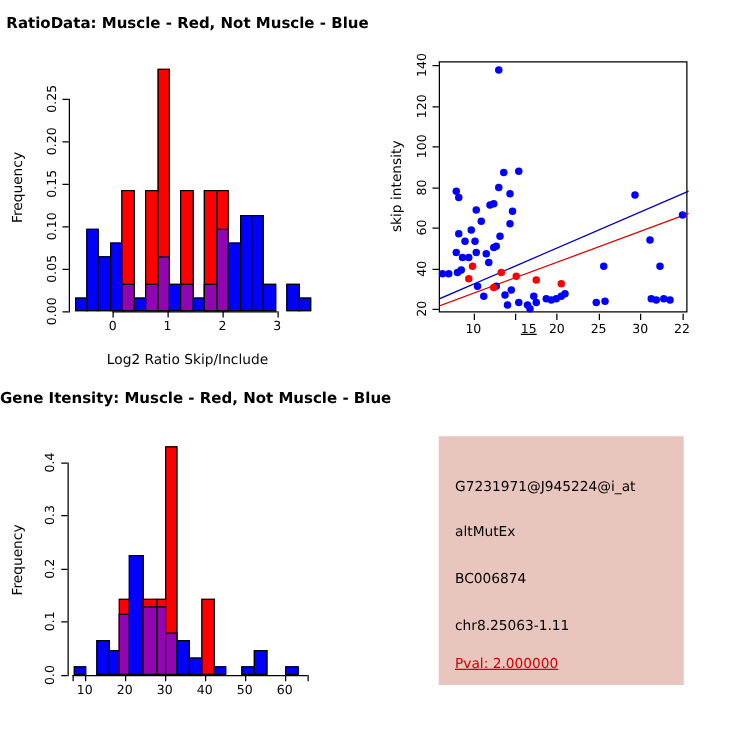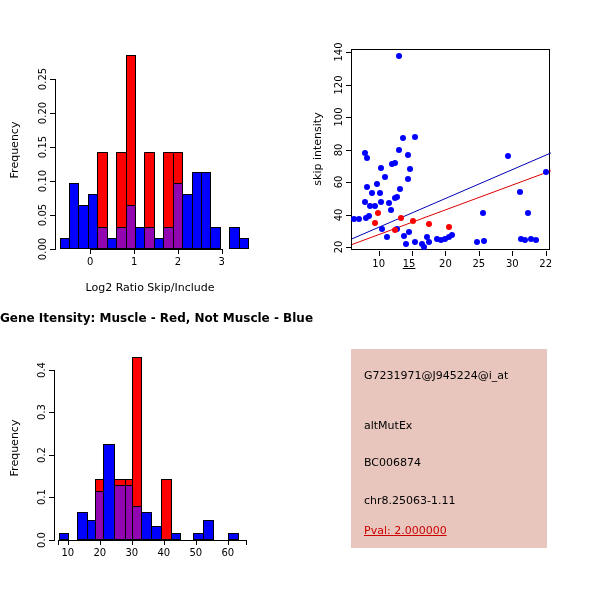"RatioData: Muscle - Red, Not" div.panel-title { html: none -> <div>RatioData: Muscle - Red, Not Muscle - Blue</div> }
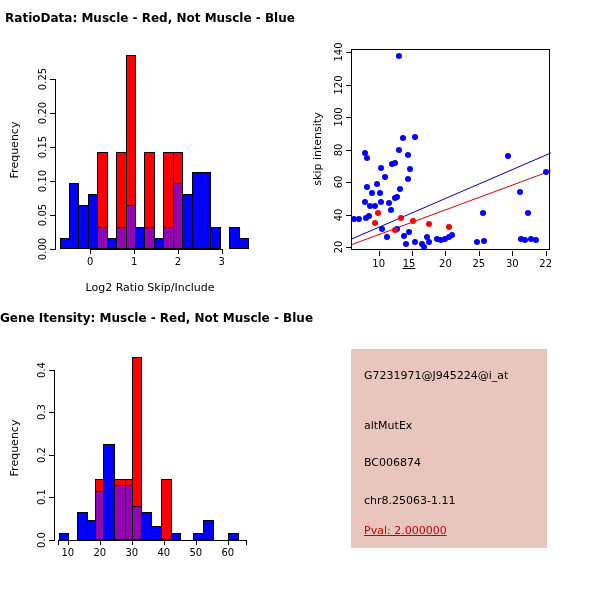"15" div.tlabx { left: 57px -> 71px }
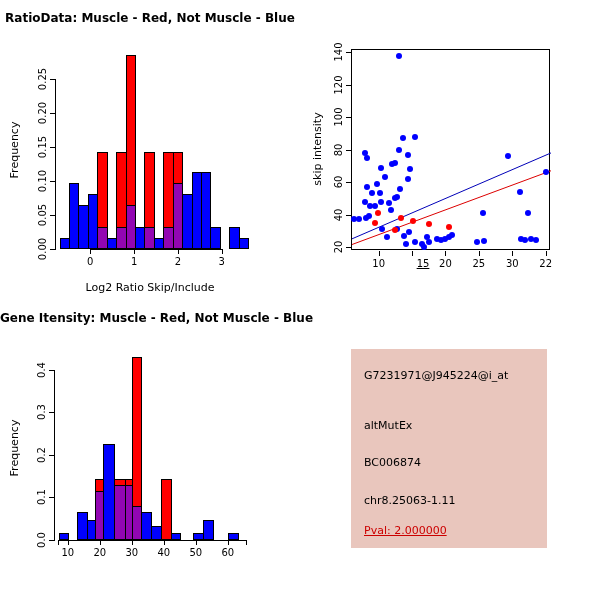"G7231971@J945224@i_at" div.info-line { top: 20px -> 34px }
